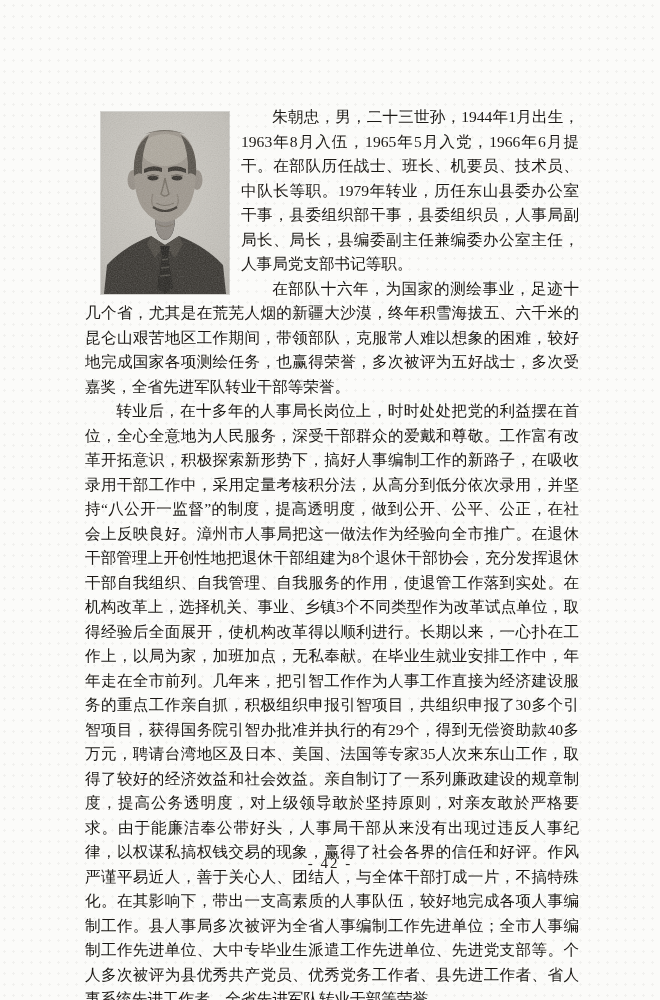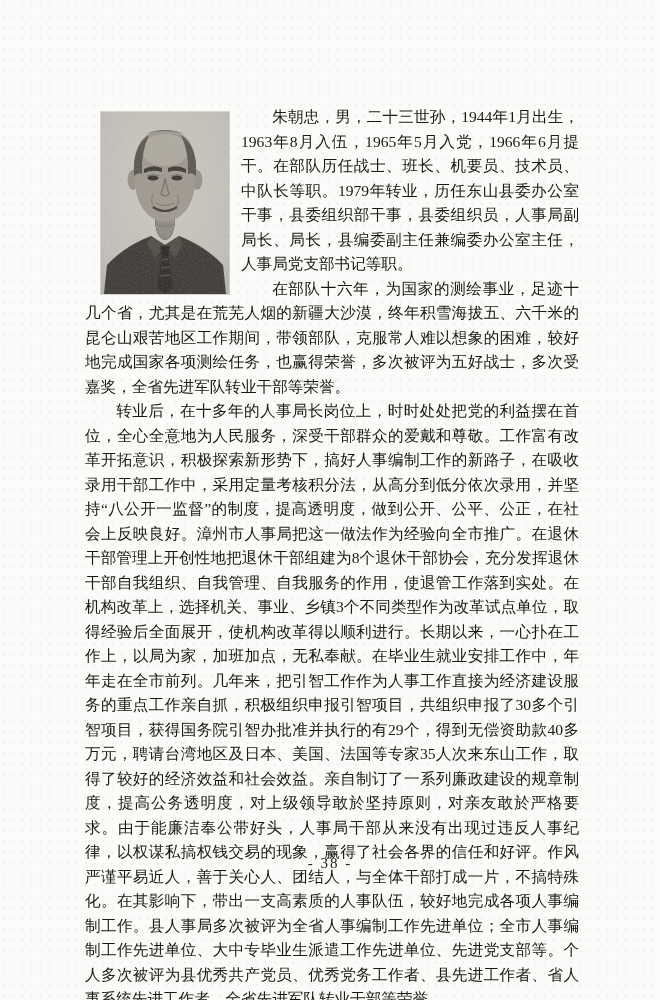"- 38 -" div.page-number { text: 38 -> 42 }
